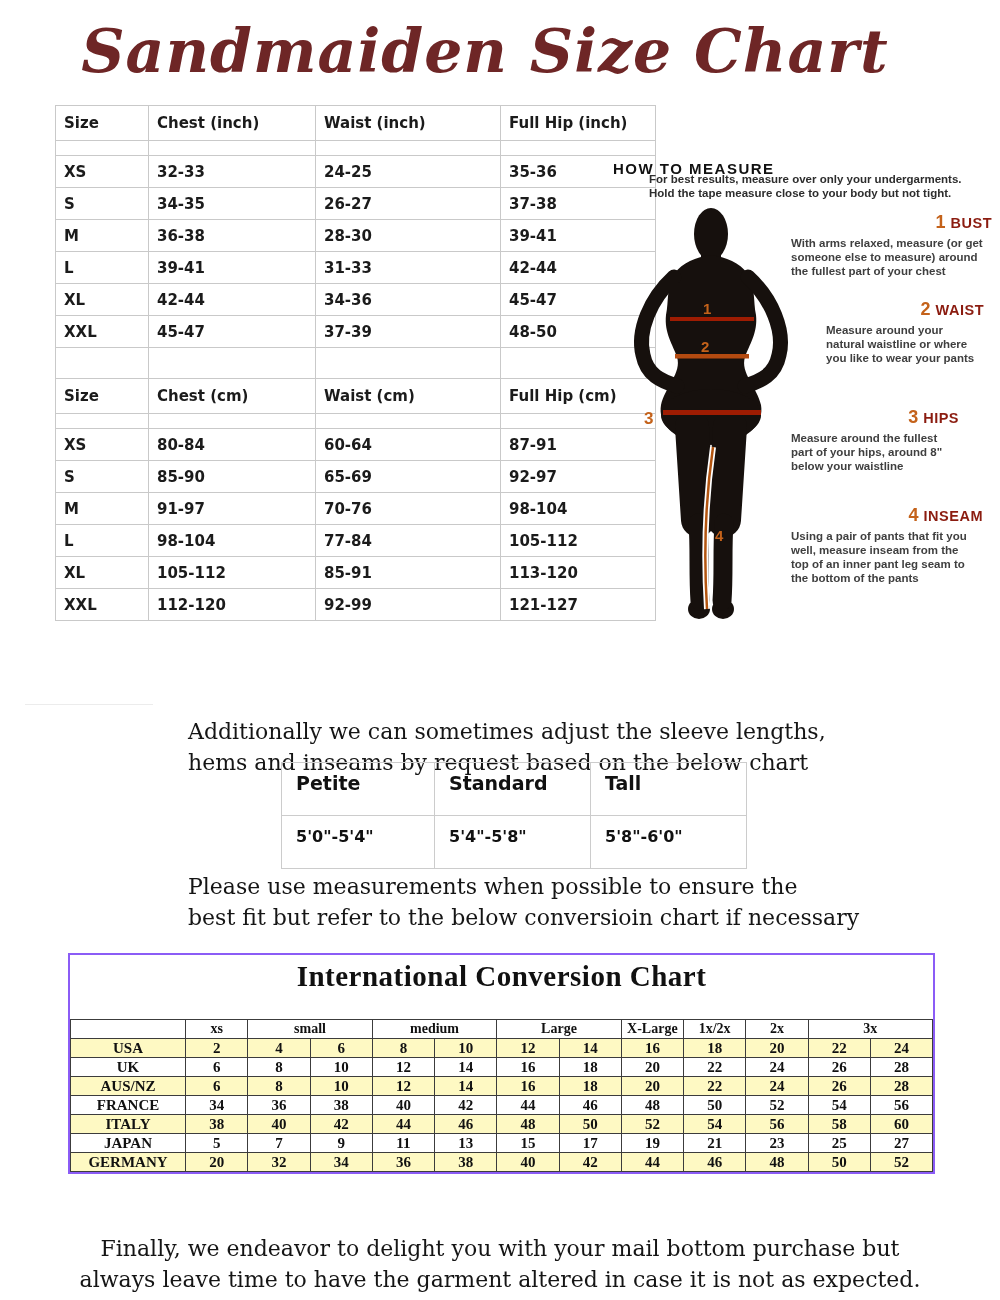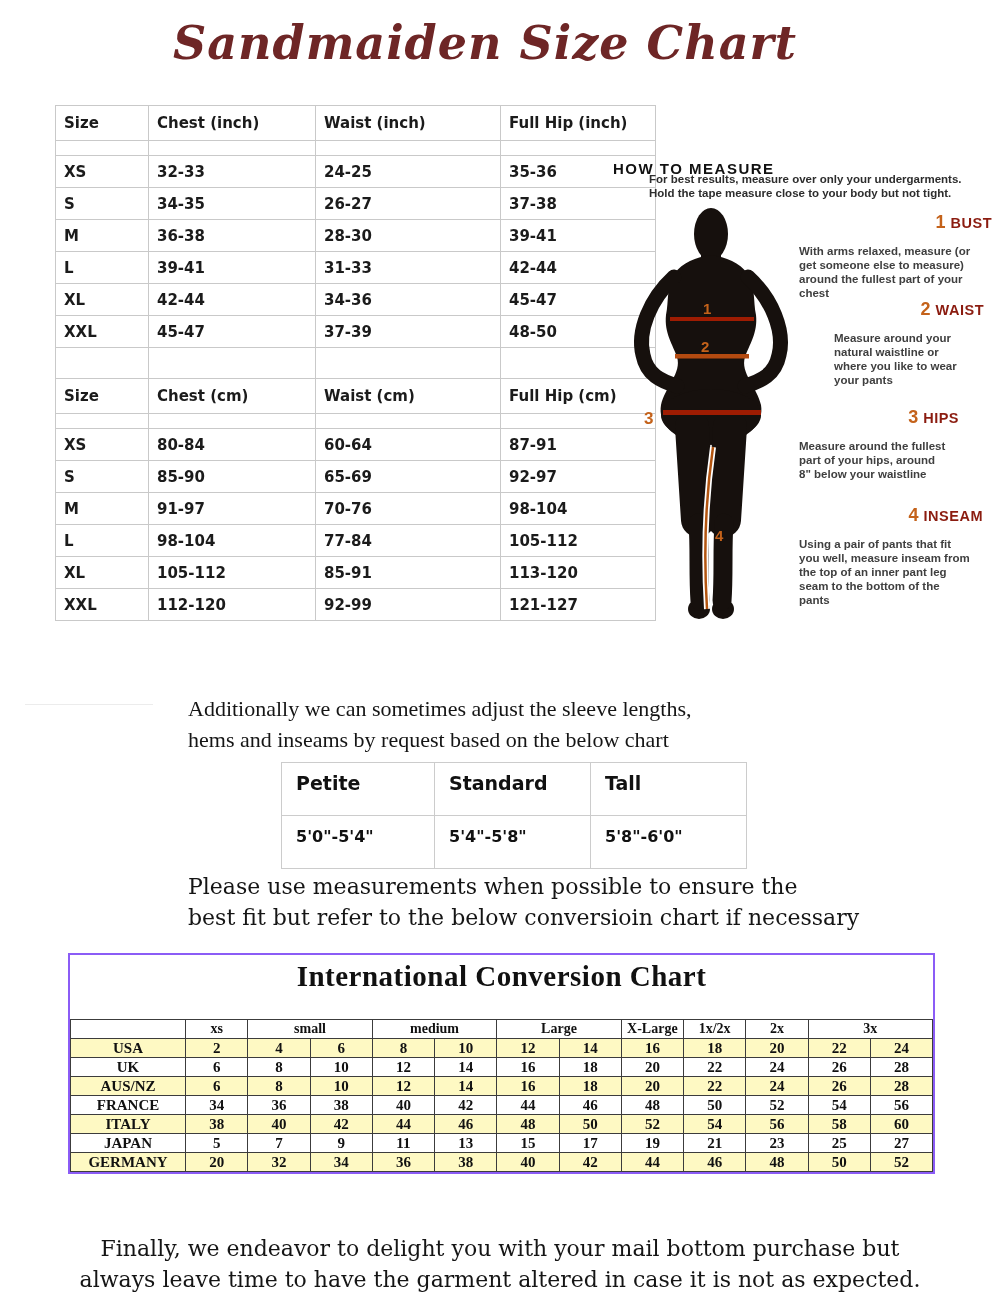"Sandmaiden Size Chart" .page-title { font-size: 46px -> 60px }
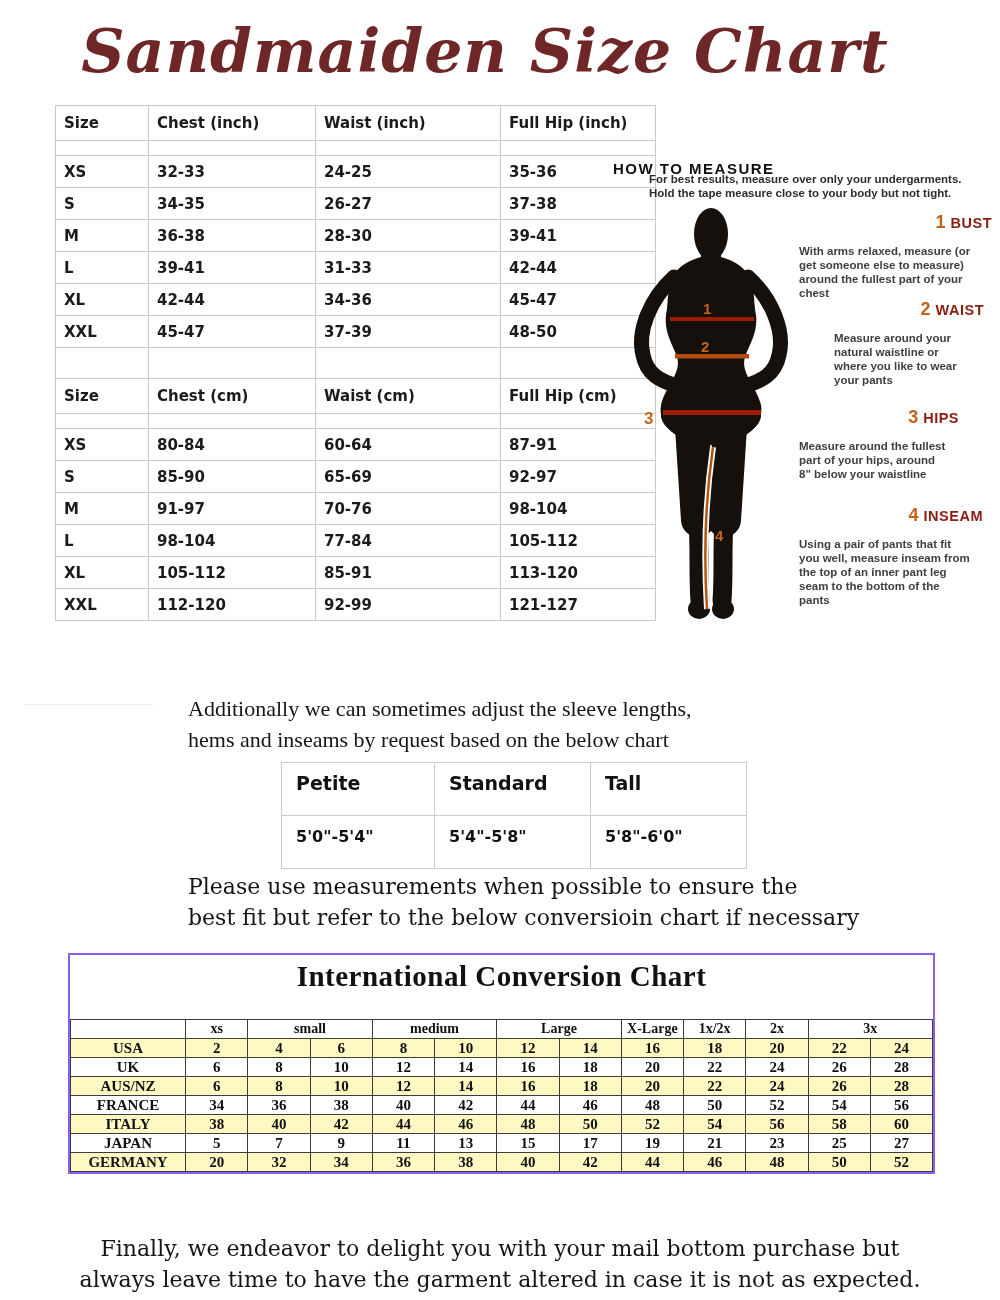"With arms relaxed, measure (or" .htm-step p { margin: 12px -> 4px }
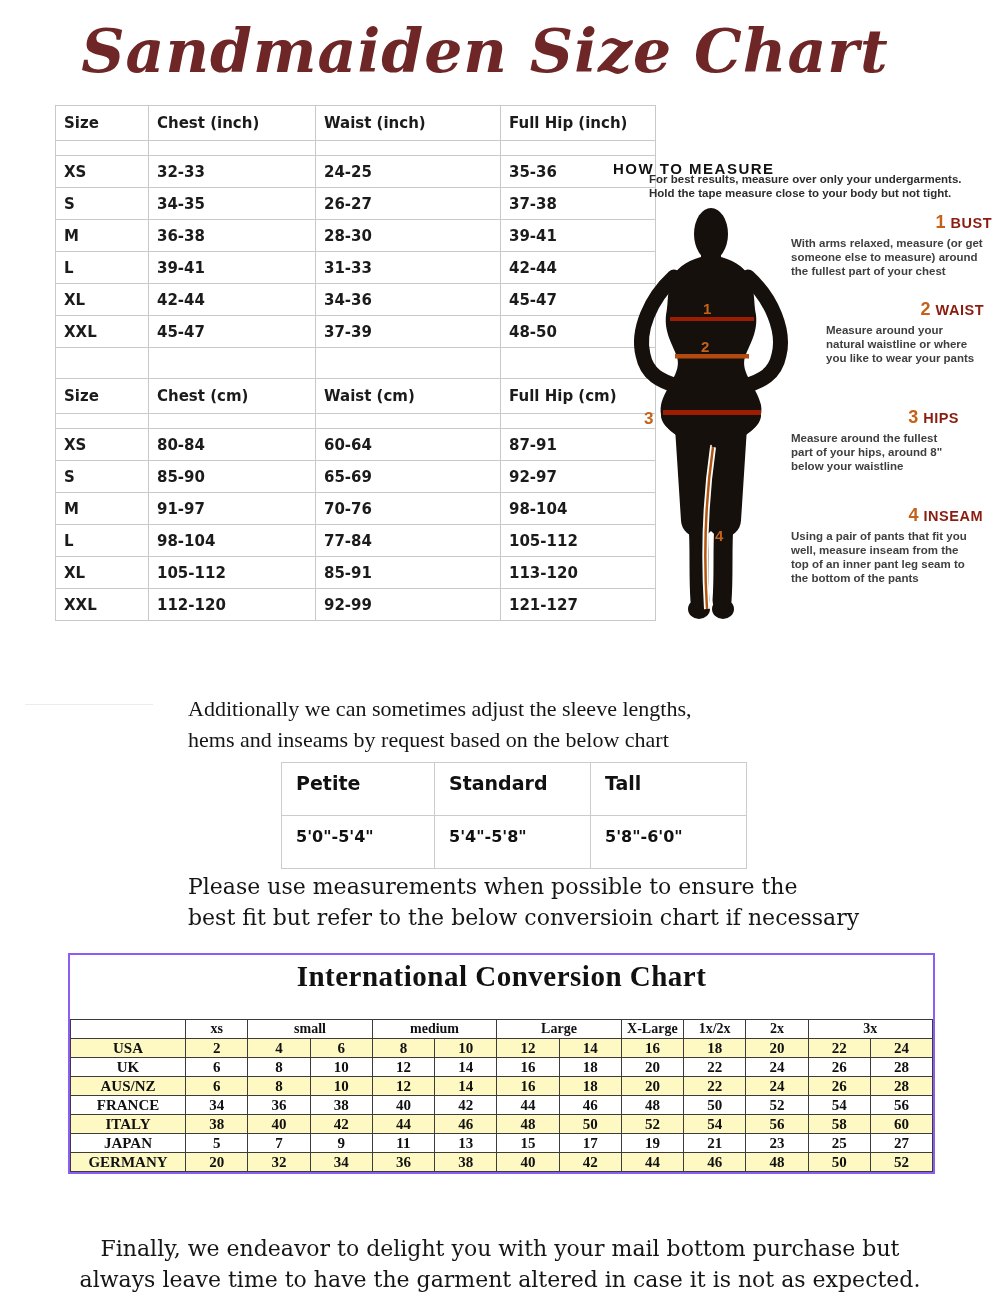"Additionally we can sometimes adjust" .adjust-note { font-family: Liberation Serif, serif -> none; top: 693px -> 716px }
